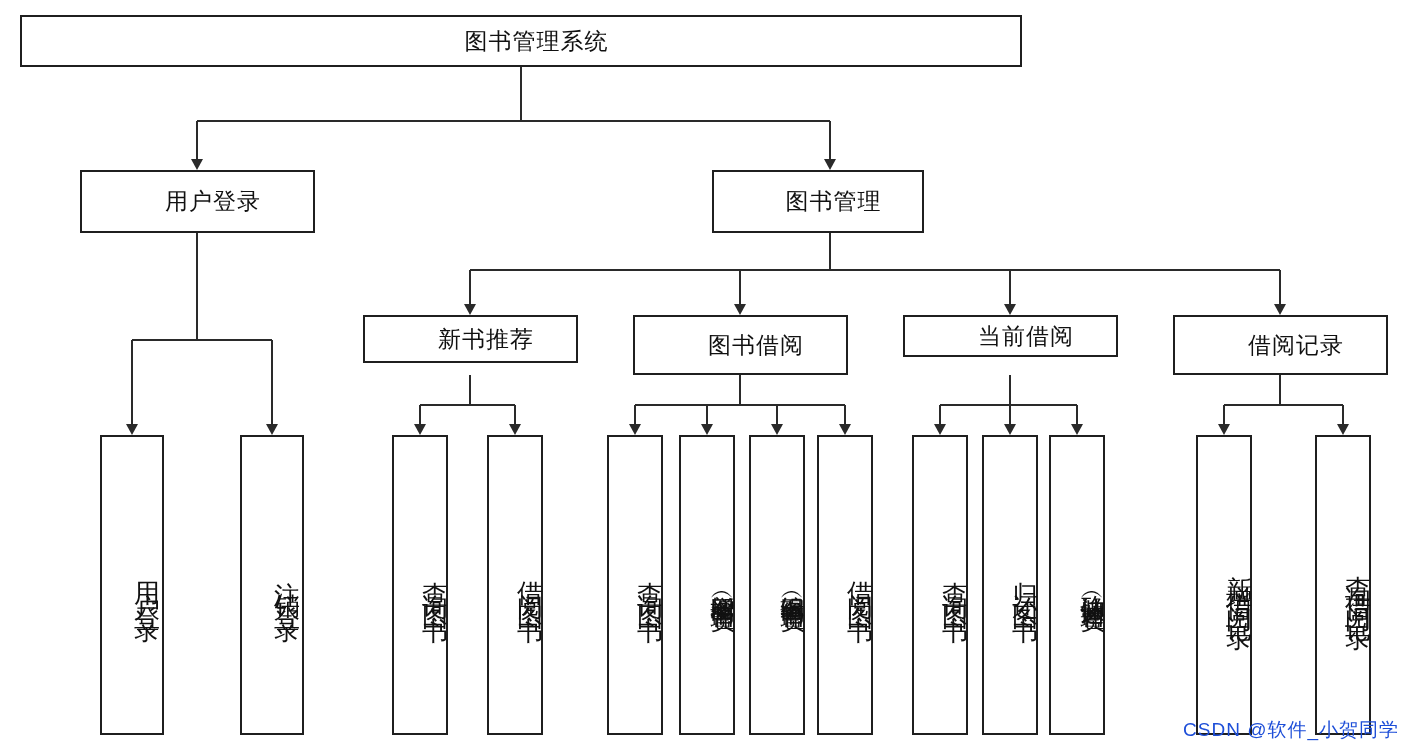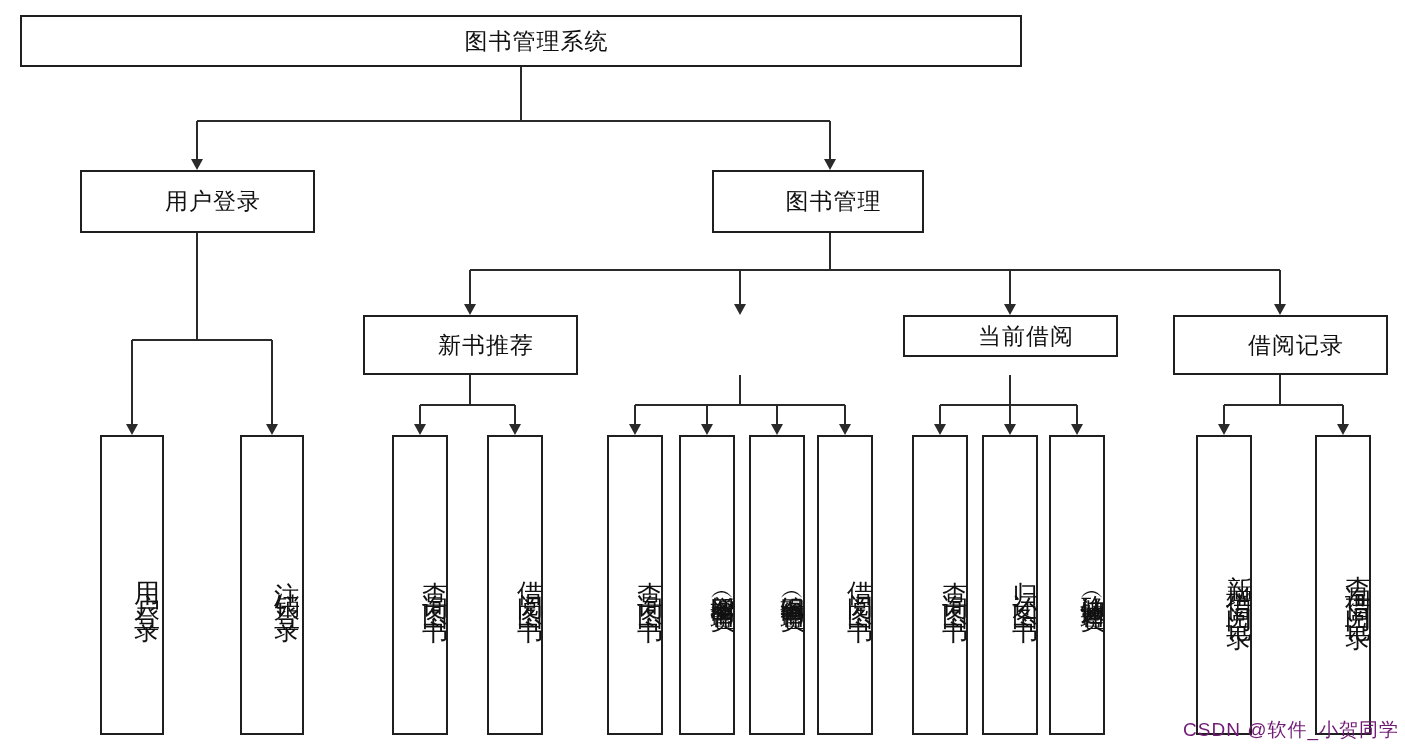"新书推荐" div.box { height: 60px -> 48px }
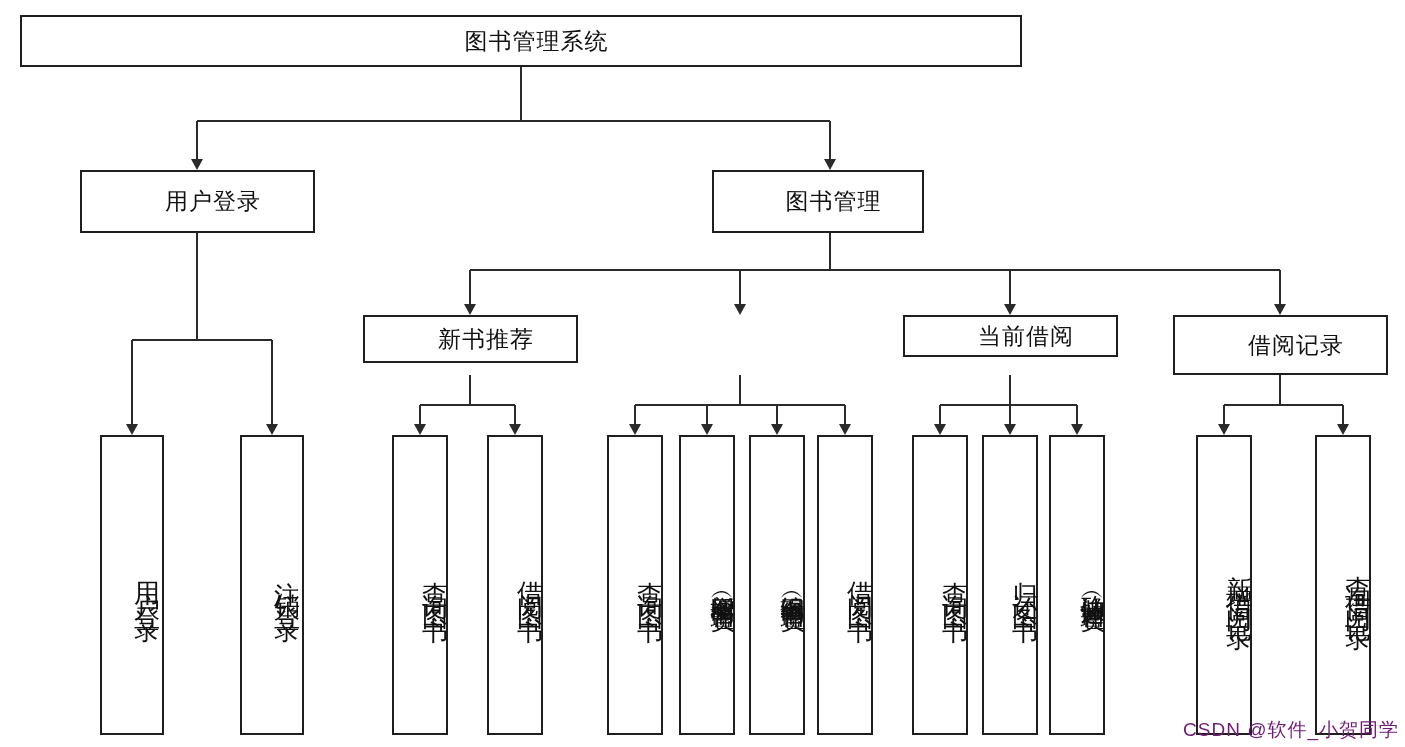"图书借阅" div.box { html: none -> <div> <span>图书借阅</span> </div> }
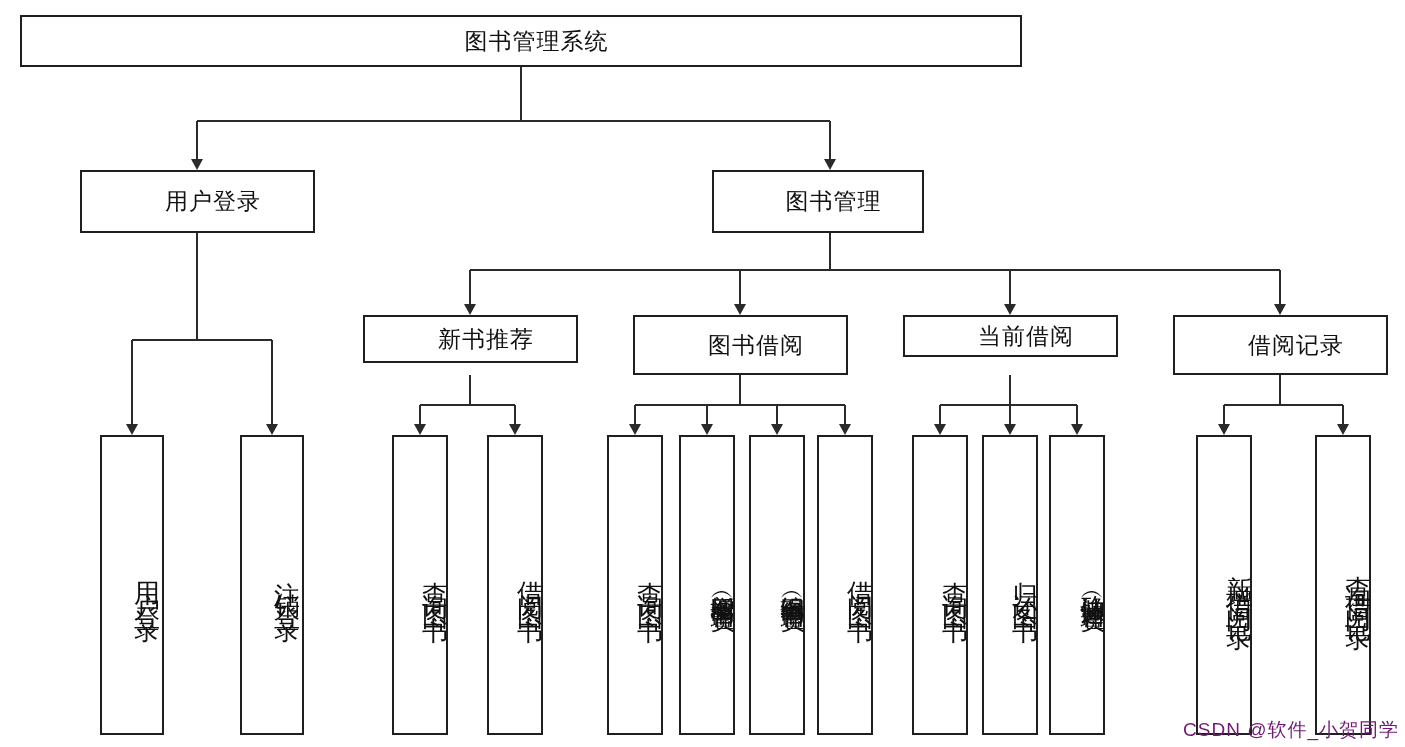"CSDN @软件_小贺同学" .watermark { color: #701a75 -> #1d4ed8 }
